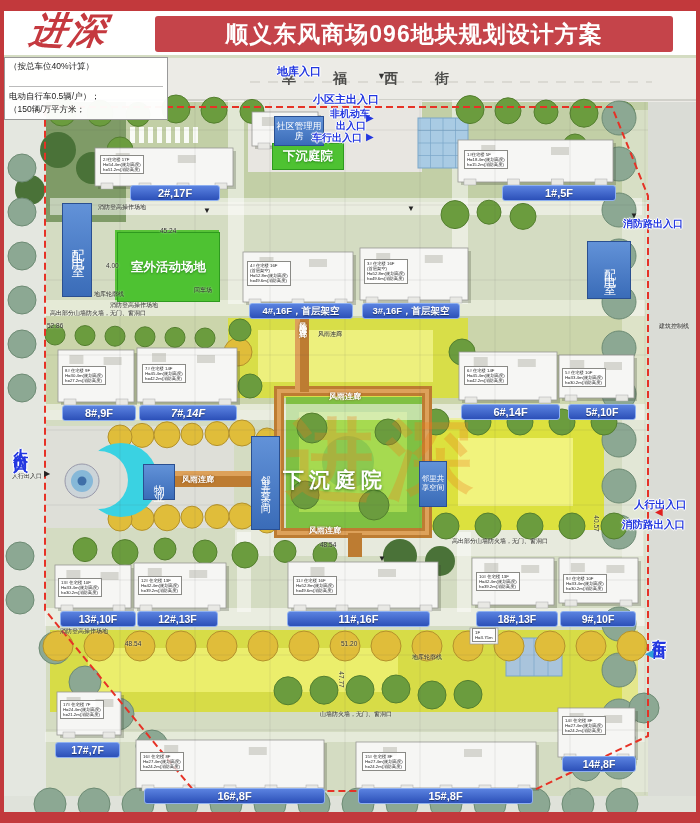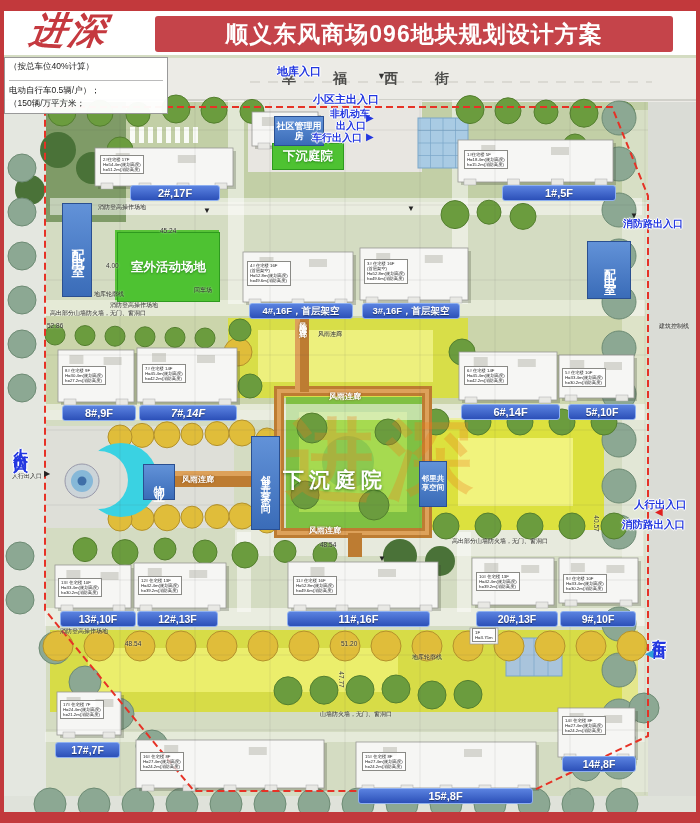"（按总车位40%计算）" #notespanel div:first-child { padding-bottom: 7px -> 13px }
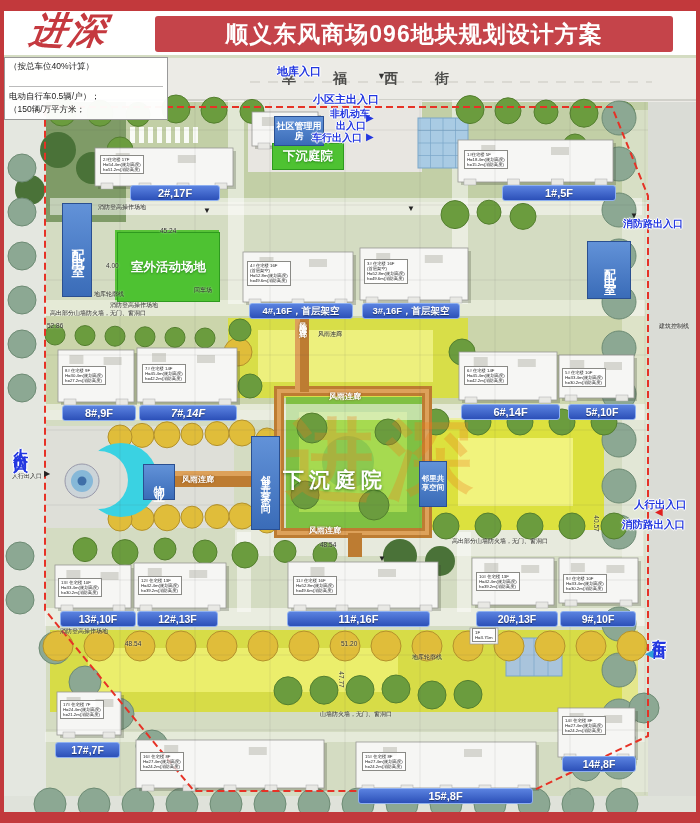"社区管理用房" .fac { font-weight: bold -> normal }
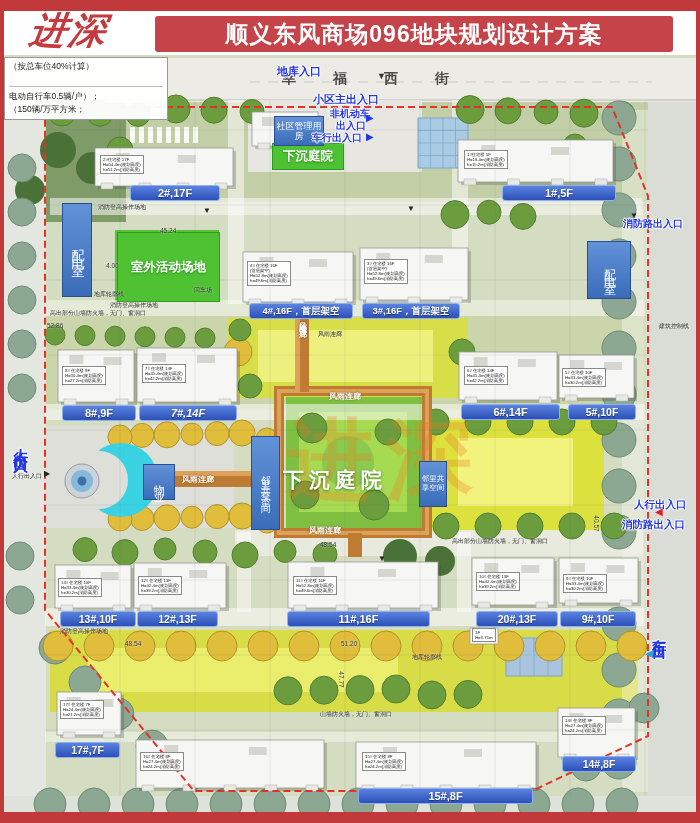"20#,13F" div.abs { text: 20 -> 18 }
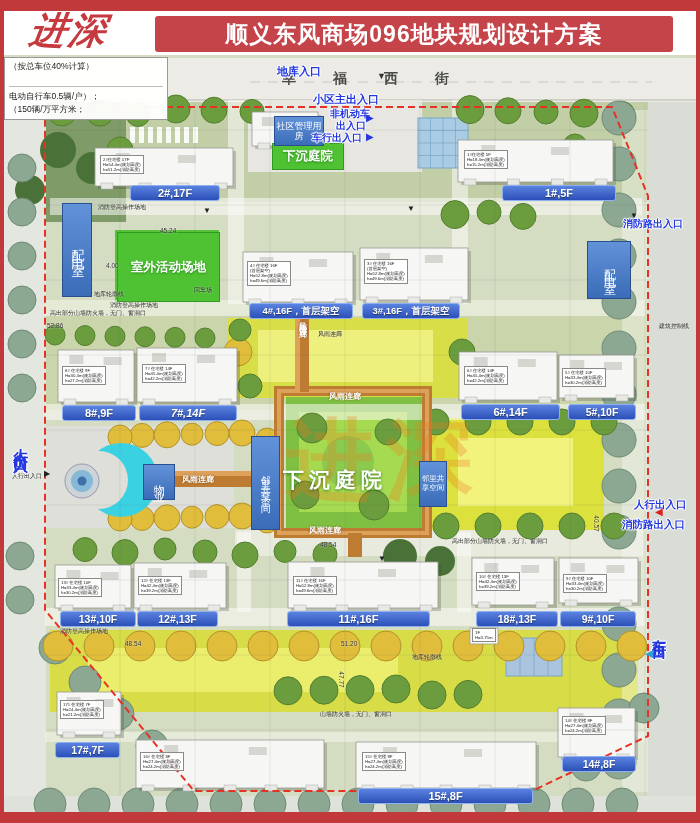"16#,8F" div.abs { html: none -> <div>16#,8F</div> }
